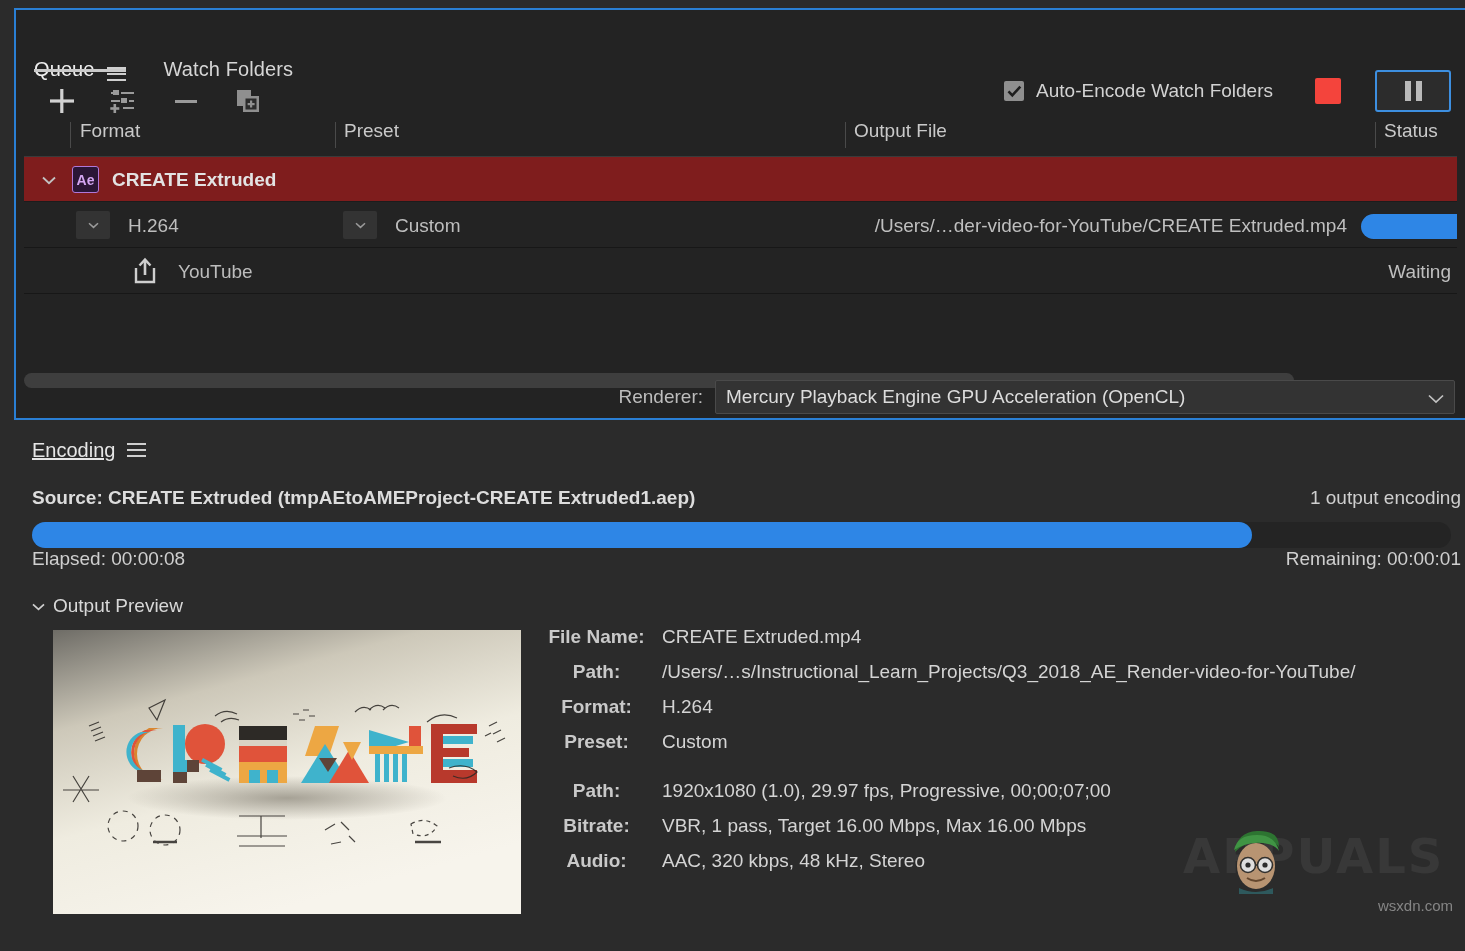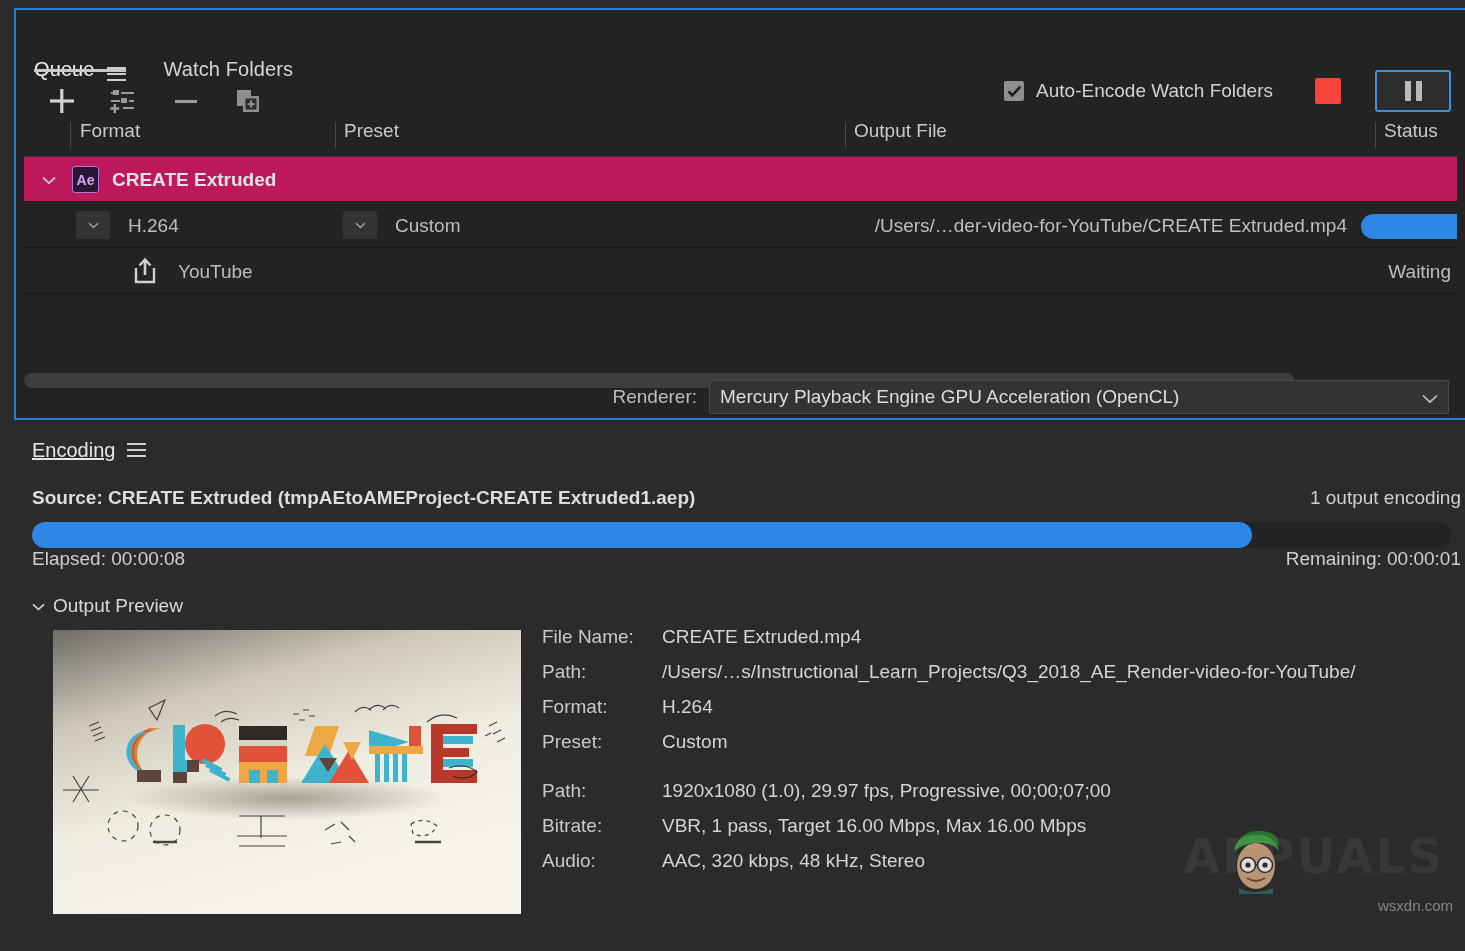"Ae" .qrow.group { background: #be185d -> #7f1d1d }
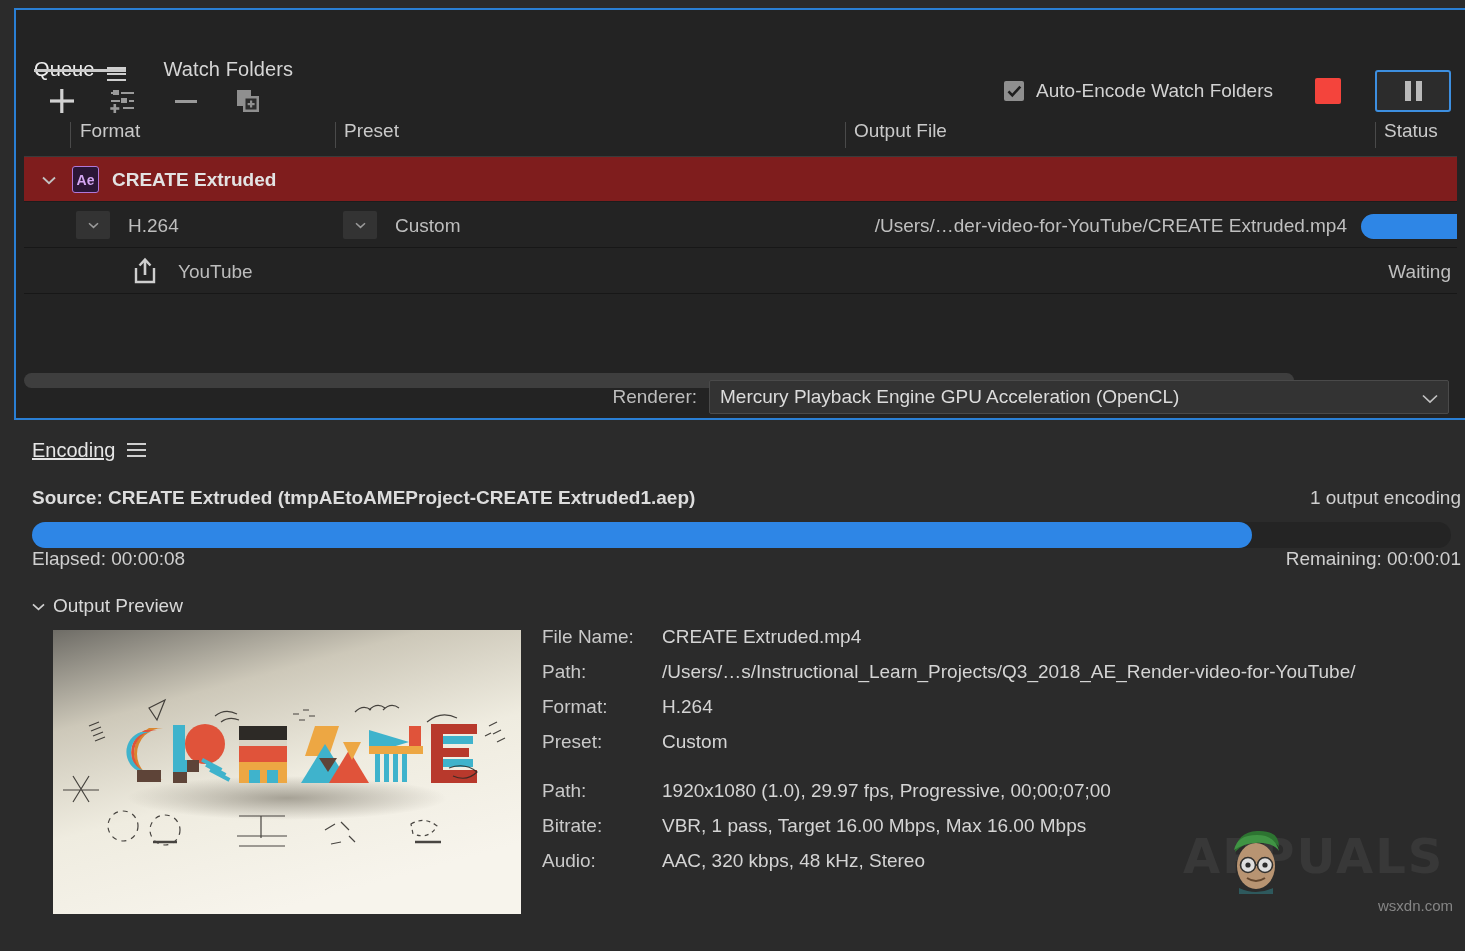"Renderer:" .renderer-row { padding-right: 16px -> 10px }
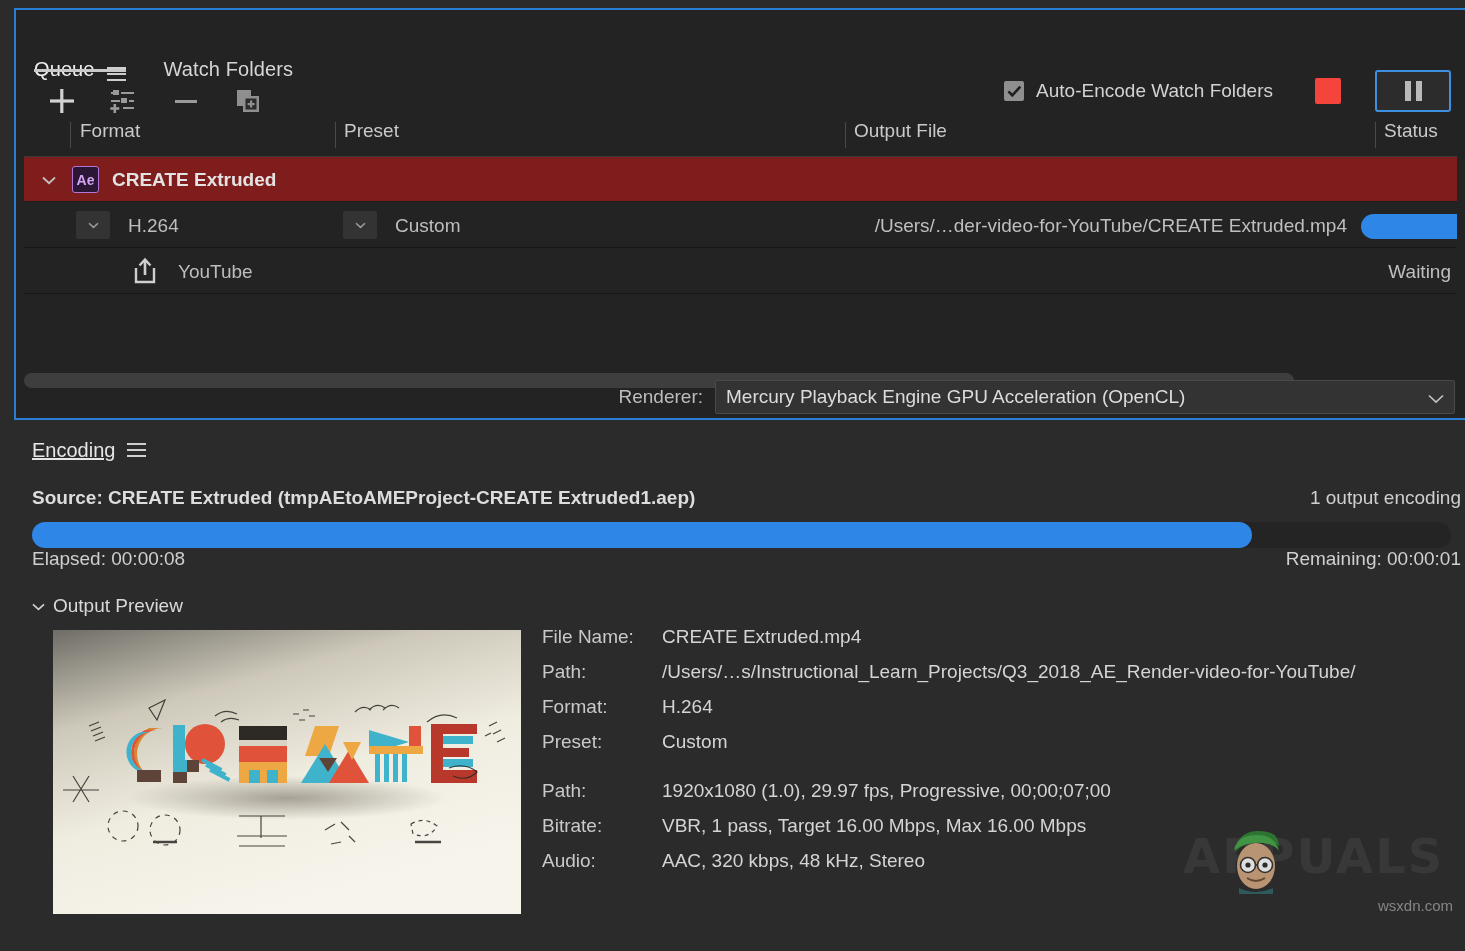"File Name:" .dlabel { font-weight: normal -> bold; text-align: left -> center }
